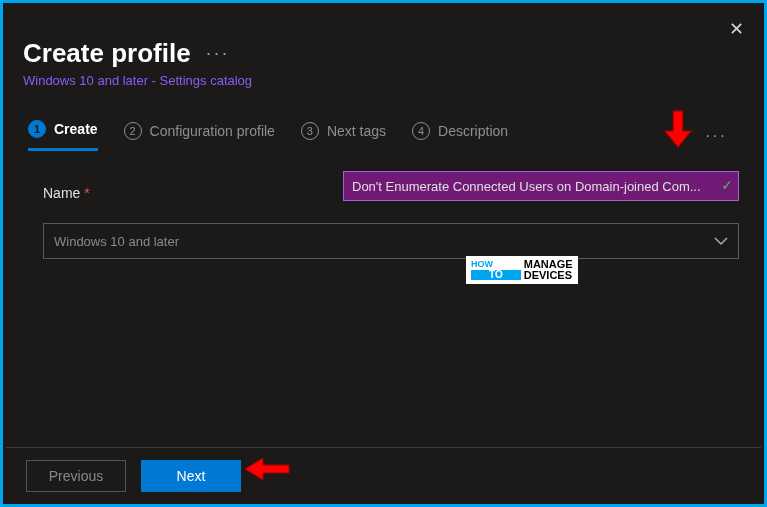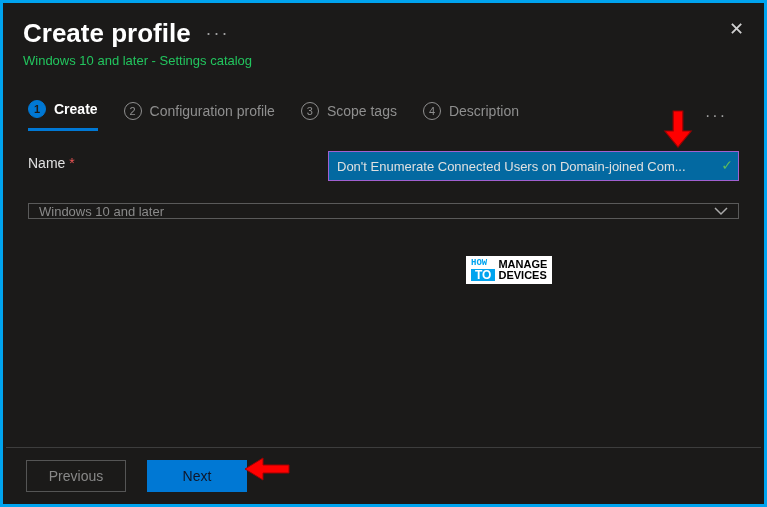"Create profile" .title-row { margin-top: none -> 20px }
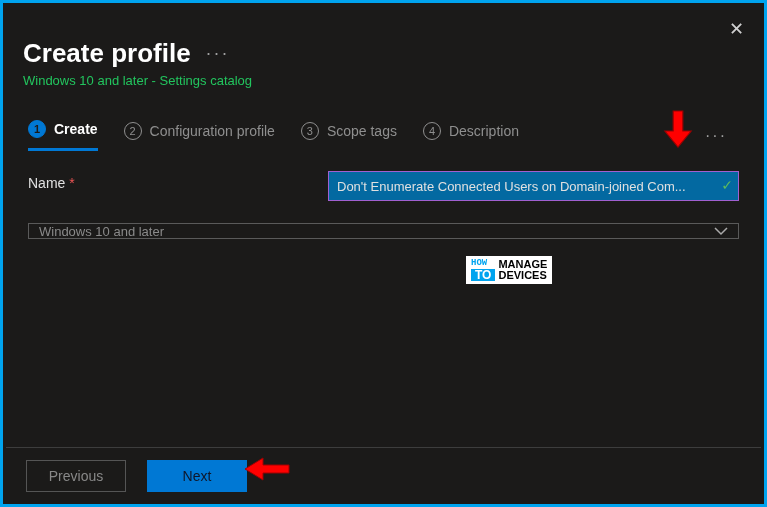"Windows 10 and later -" .subtitle { color: #22c55e -> #8b5cf6 }
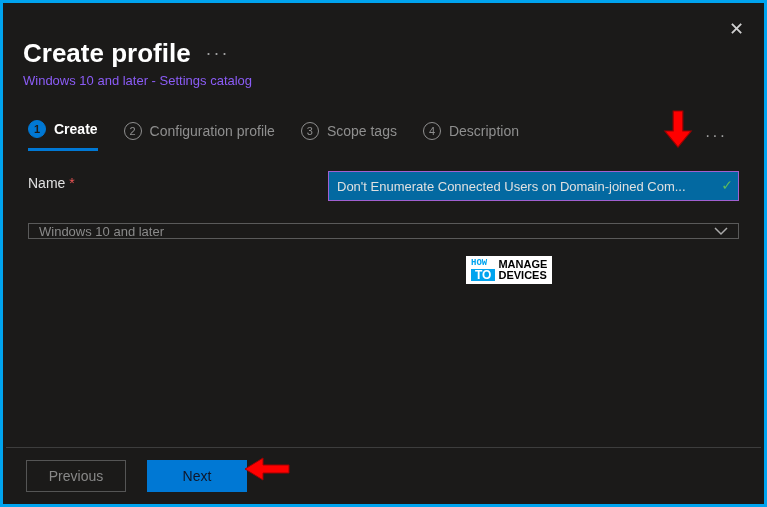"Scope tags" span { text: Scope -> Next }
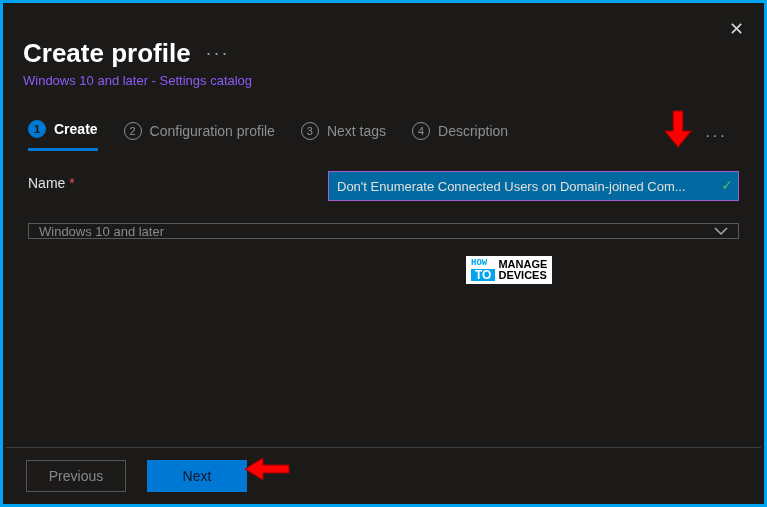"Name *" .row { align-items: flex-start -> flex-end; margin-left: none -> 15px }
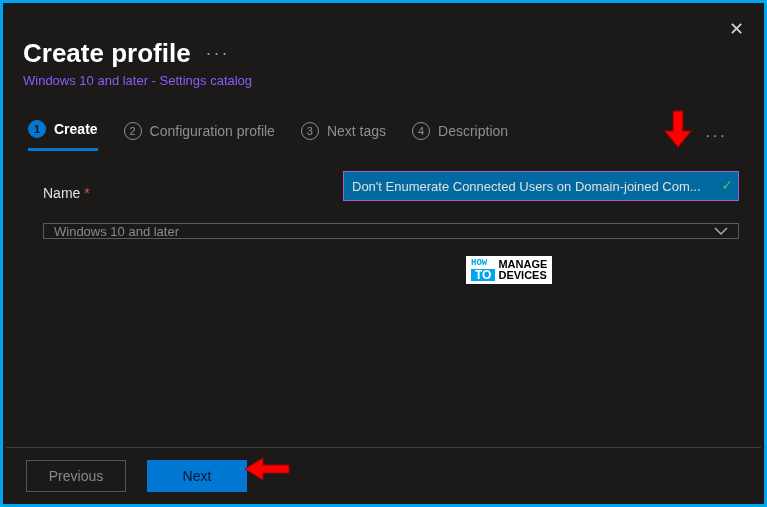"Don't Enumerate Connected Users on" .name-input { background: #0369a1 -> #701a75 }
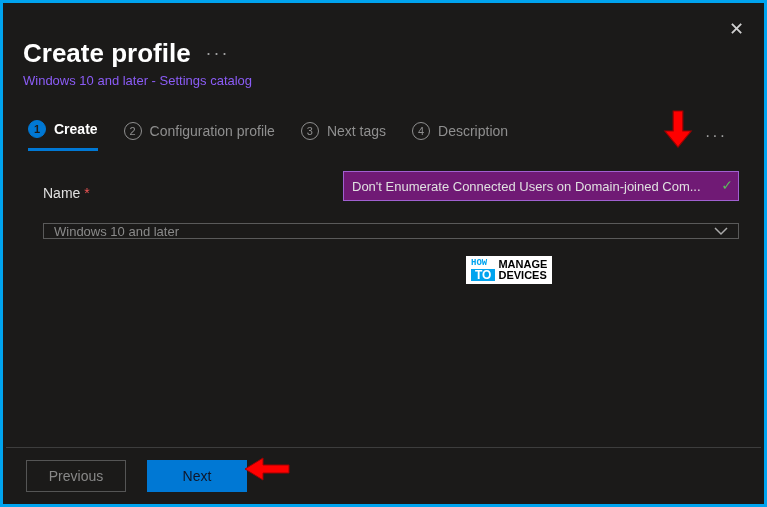"Windows 10 and later" .platform { height: 16px -> 36px }
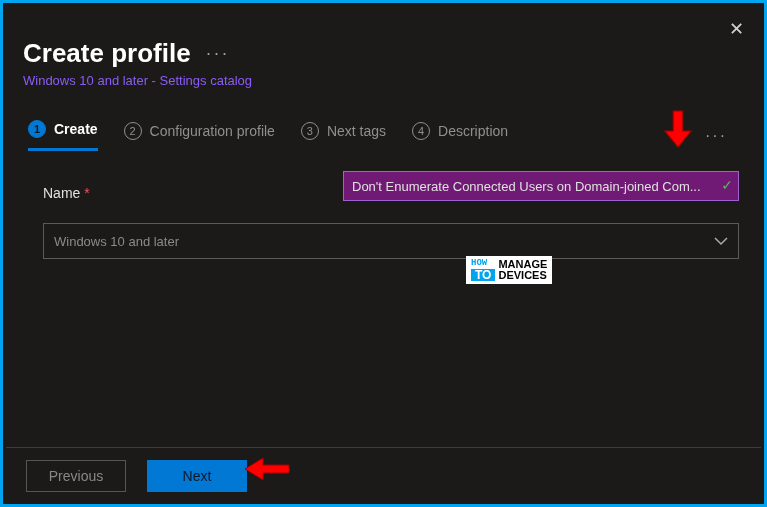"HOW" .wm-how { font-family: Liberation Mono, monospace -> none }
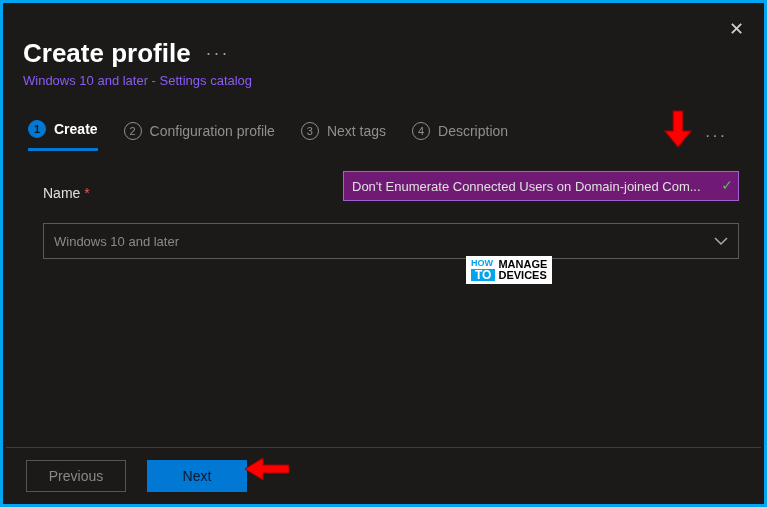"TO" .wm-to { font-size: 12px -> 10px; padding: 0 4px -> 0 18px }
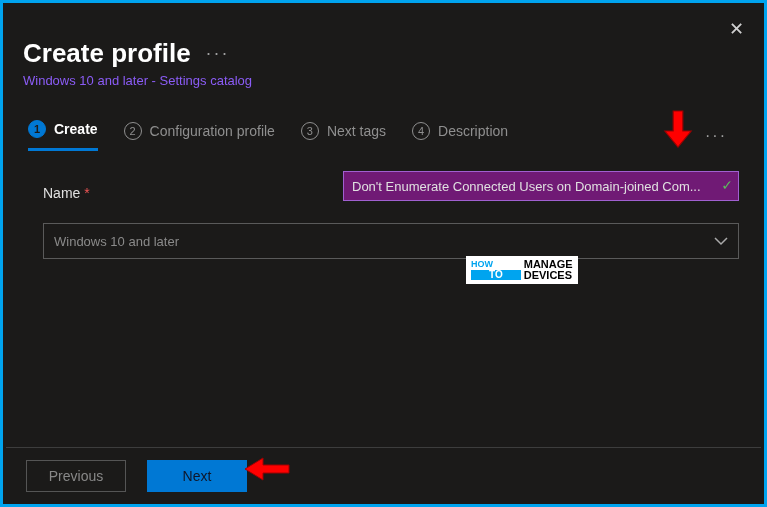"Previous" .footer { gap: 21px -> 15px }
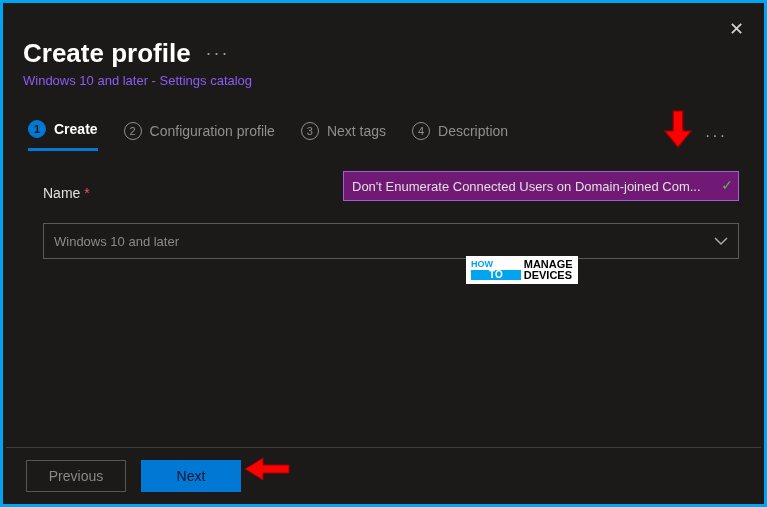"Next" .btn.primary { color: #0f172a -> #ffffff }
